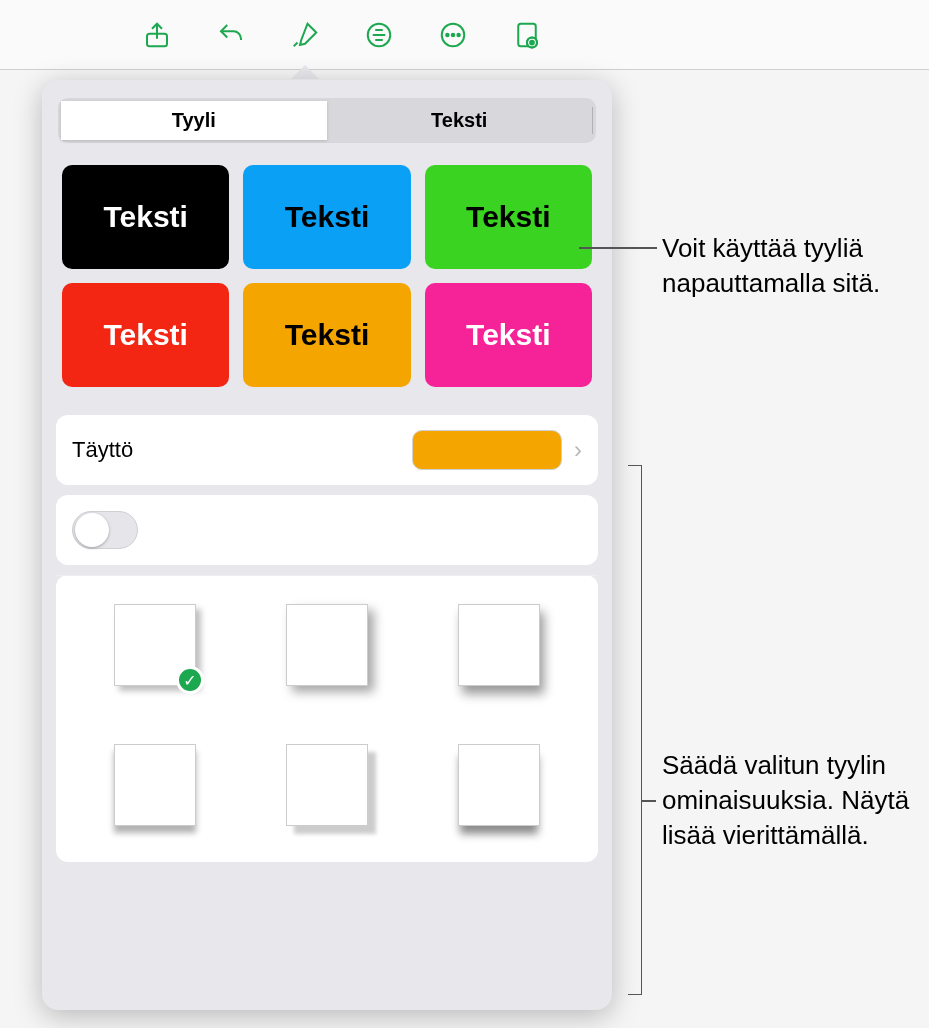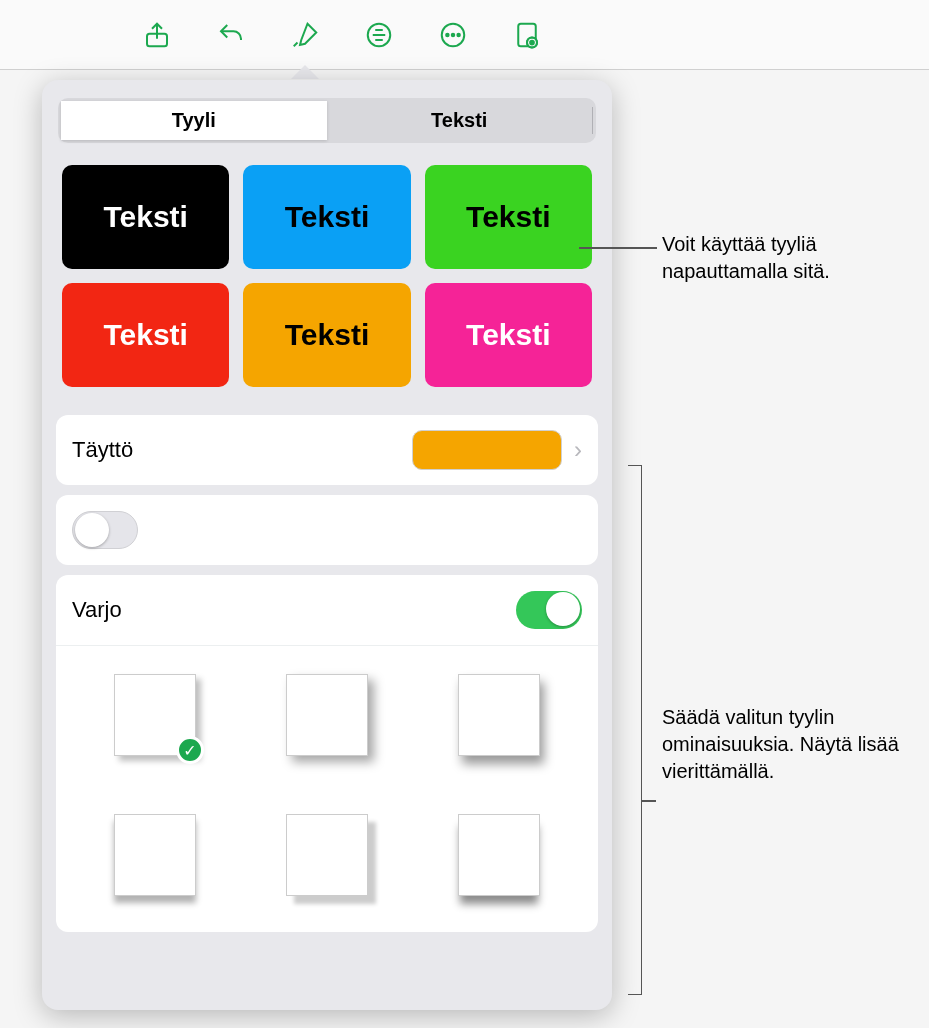"Voit käyttää tyyliä napauttamalla sitä." .callout { font-size: 20px -> 26px }
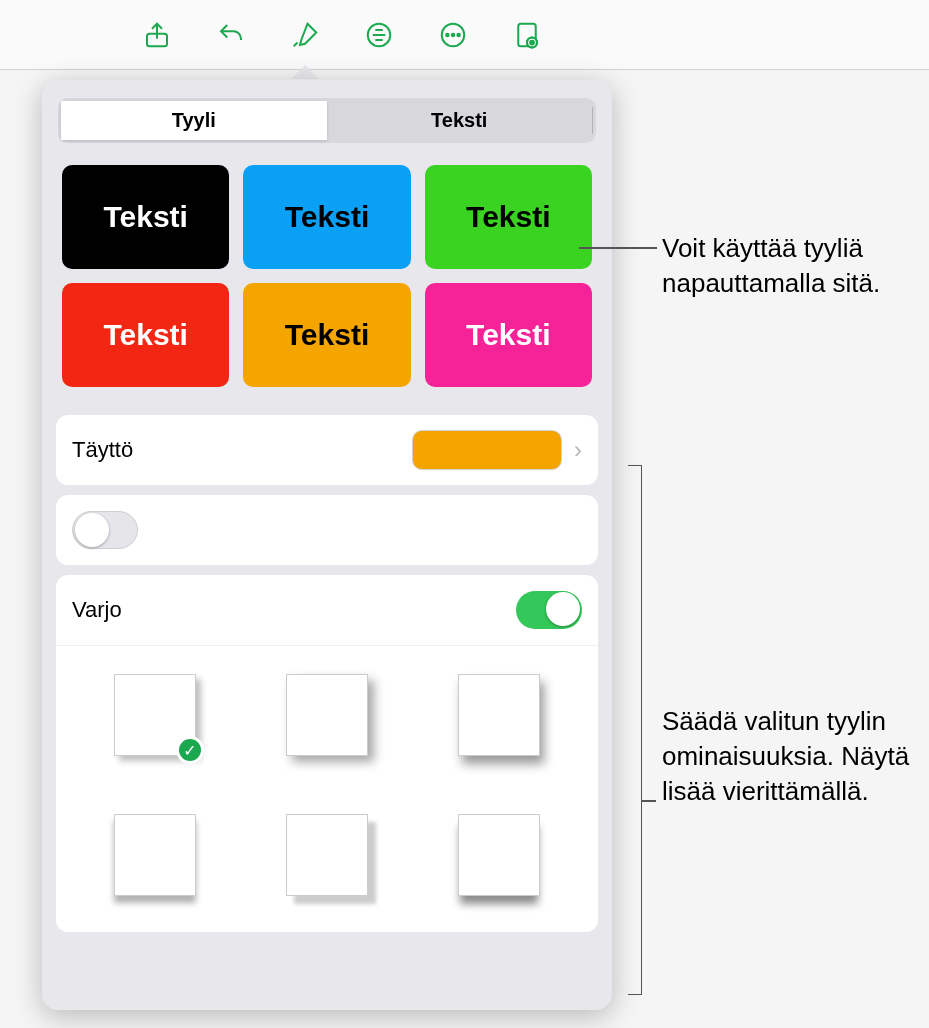"Varjo" div.row { html: <div> <span>Varjo</span> <div> <div></div> </div> </div> -> none }
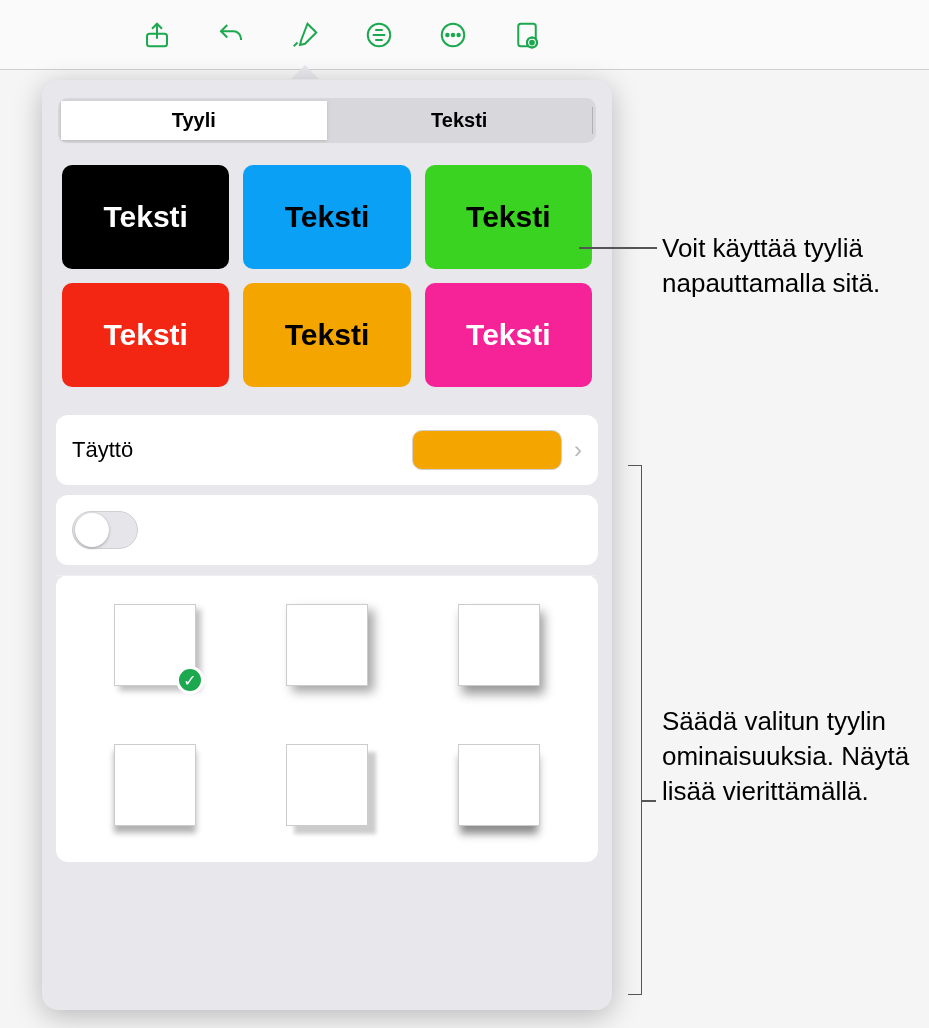"Säädä valitun tyylin ominaisuuksia." div.callout { top: 704px -> 748px }
